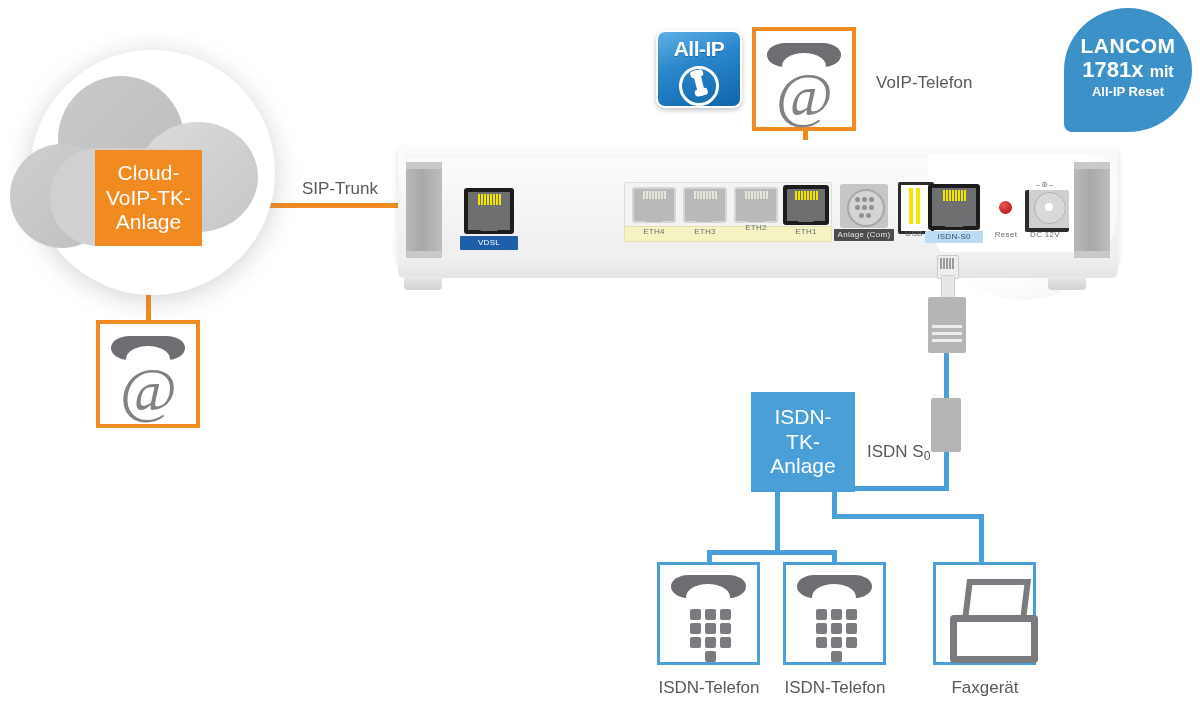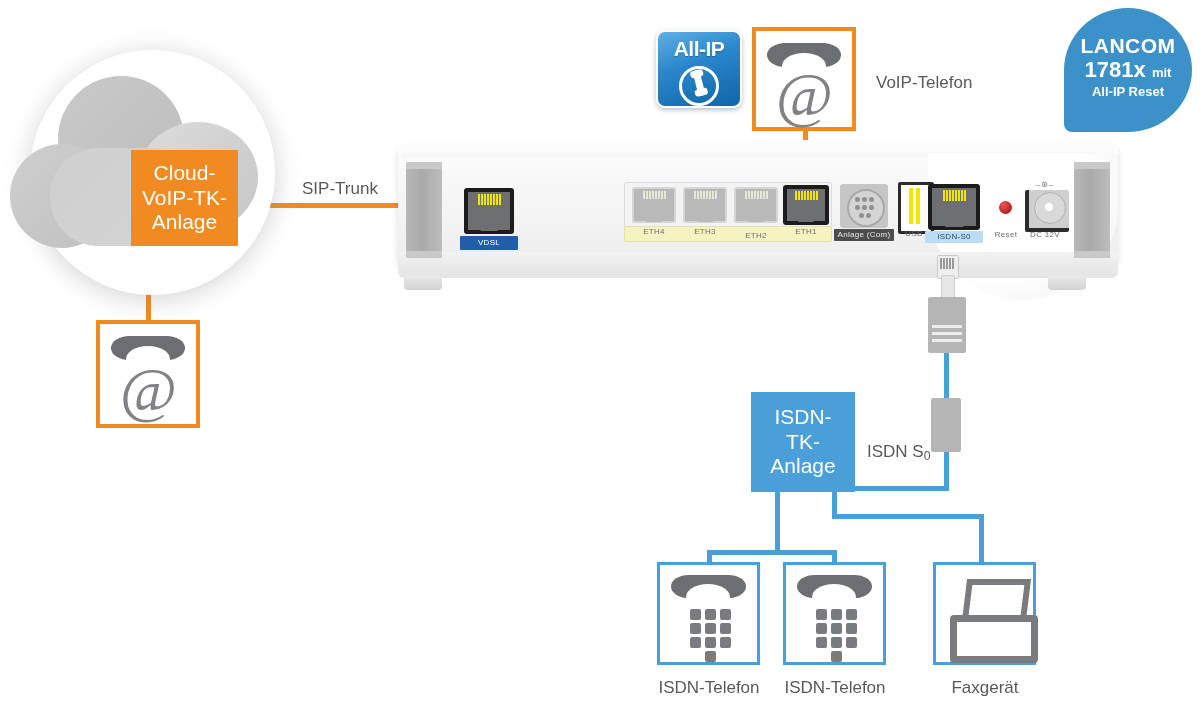"mit" .b2 span { font-size: 13px -> 16px }
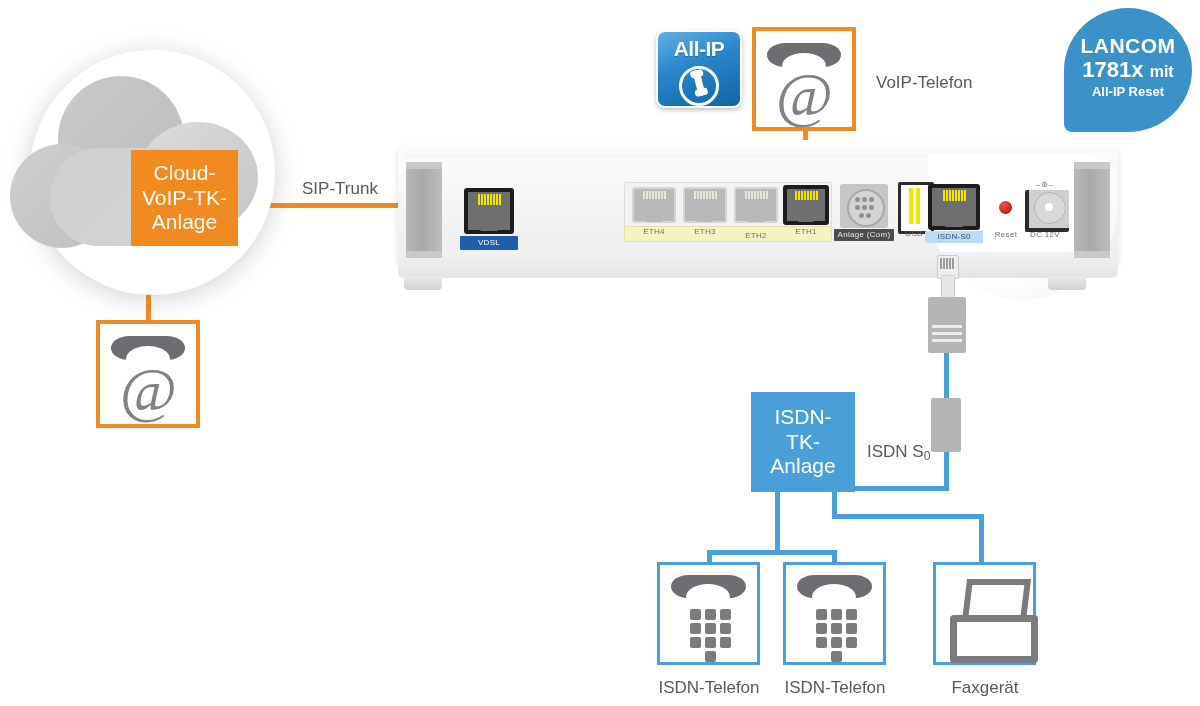"Cloud-" div.solidbox { margin-left: 36px -> none }
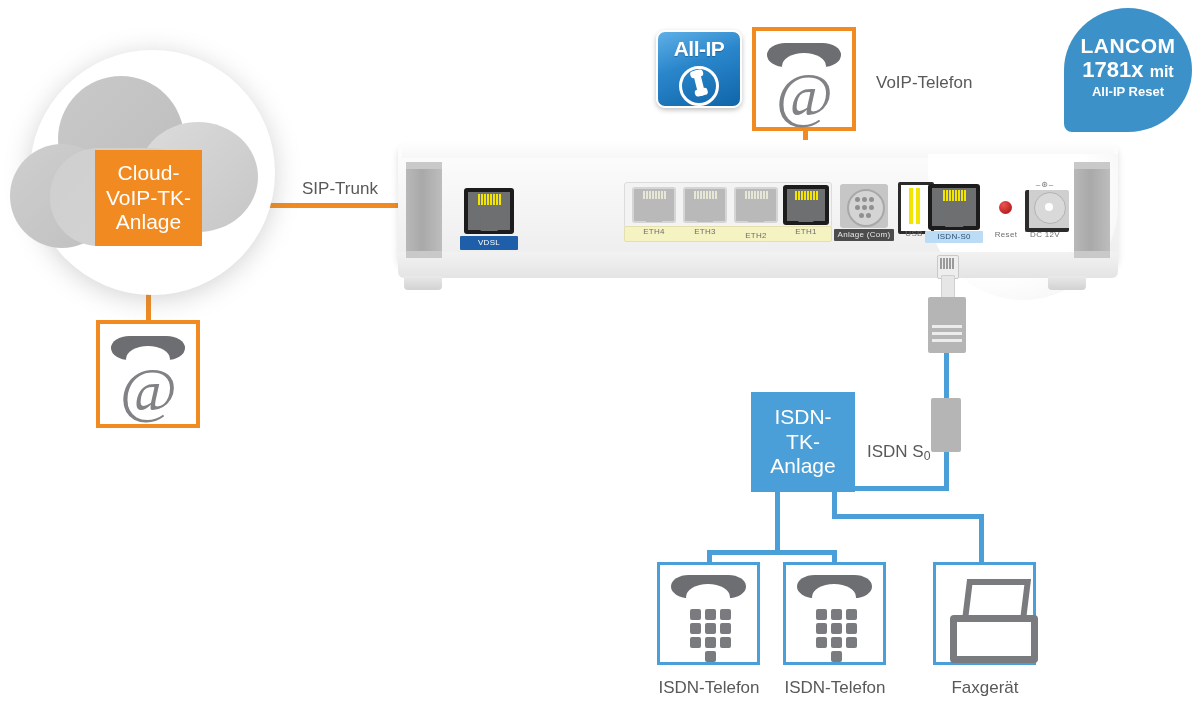"ETH2" div.portlabel { top: 92px -> 84px }
